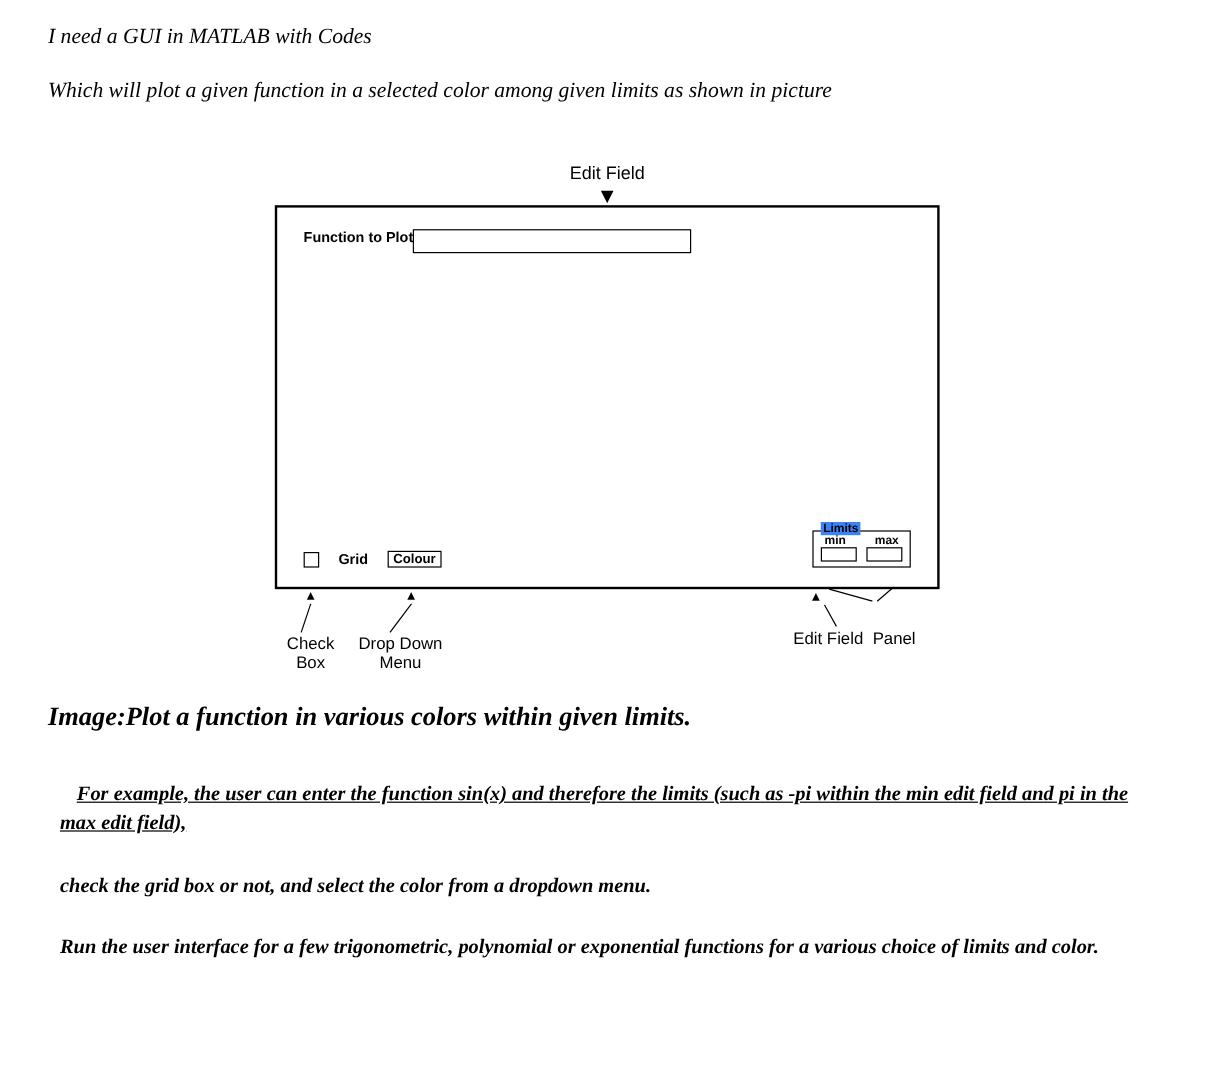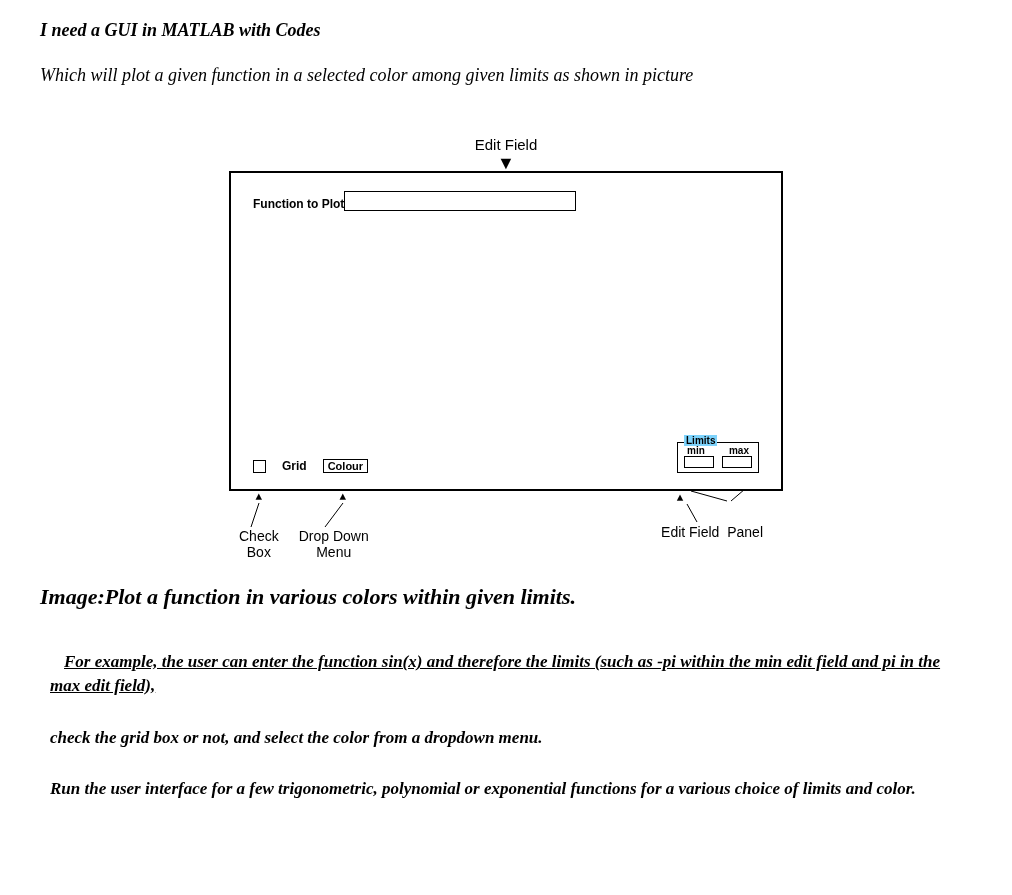"I need a GUI in" .heading1 { font-weight: bold -> normal }
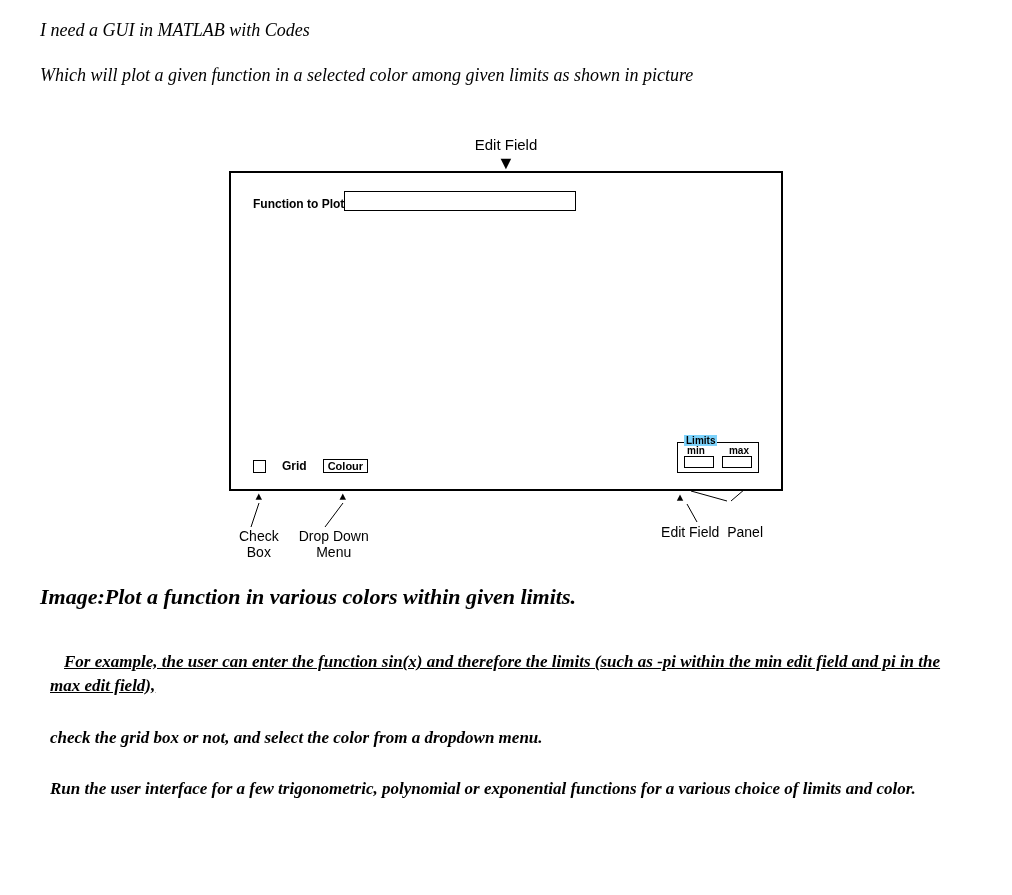"Function to Plot" .fn-row { align-items: flex-end -> flex-start }
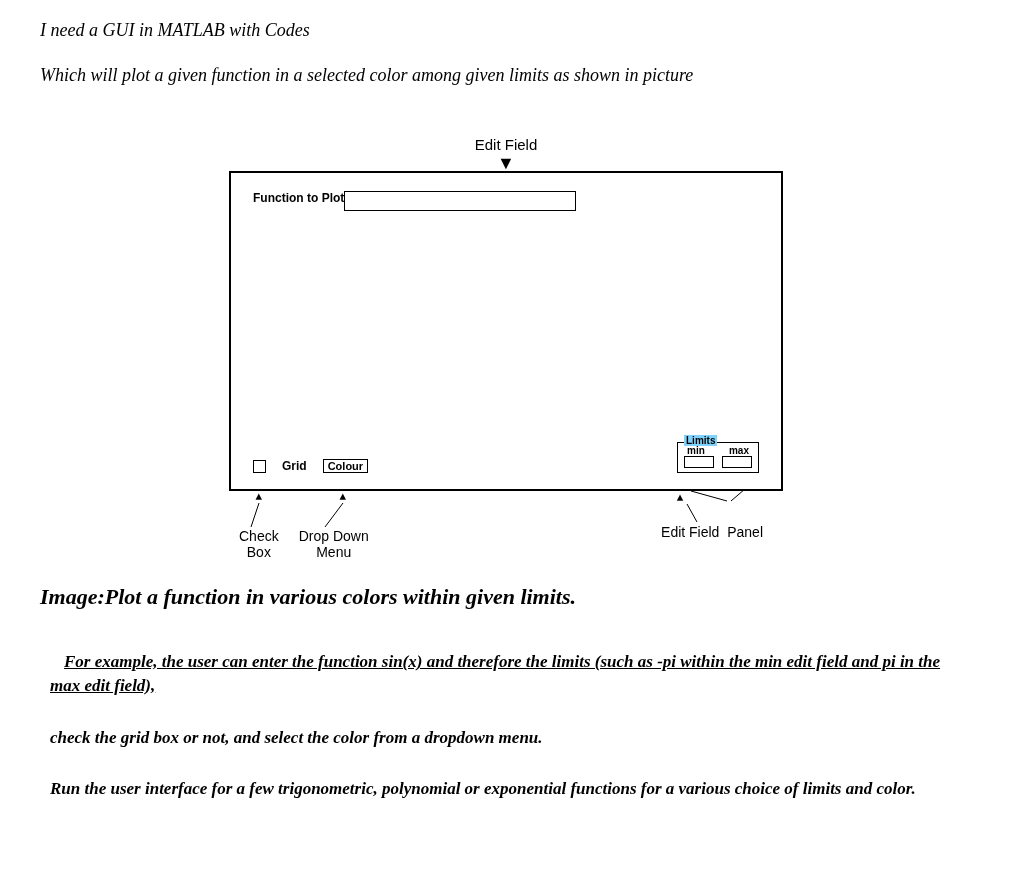"Limits" .limits-legend { background: #7dd3fc -> #3b82f6 }
